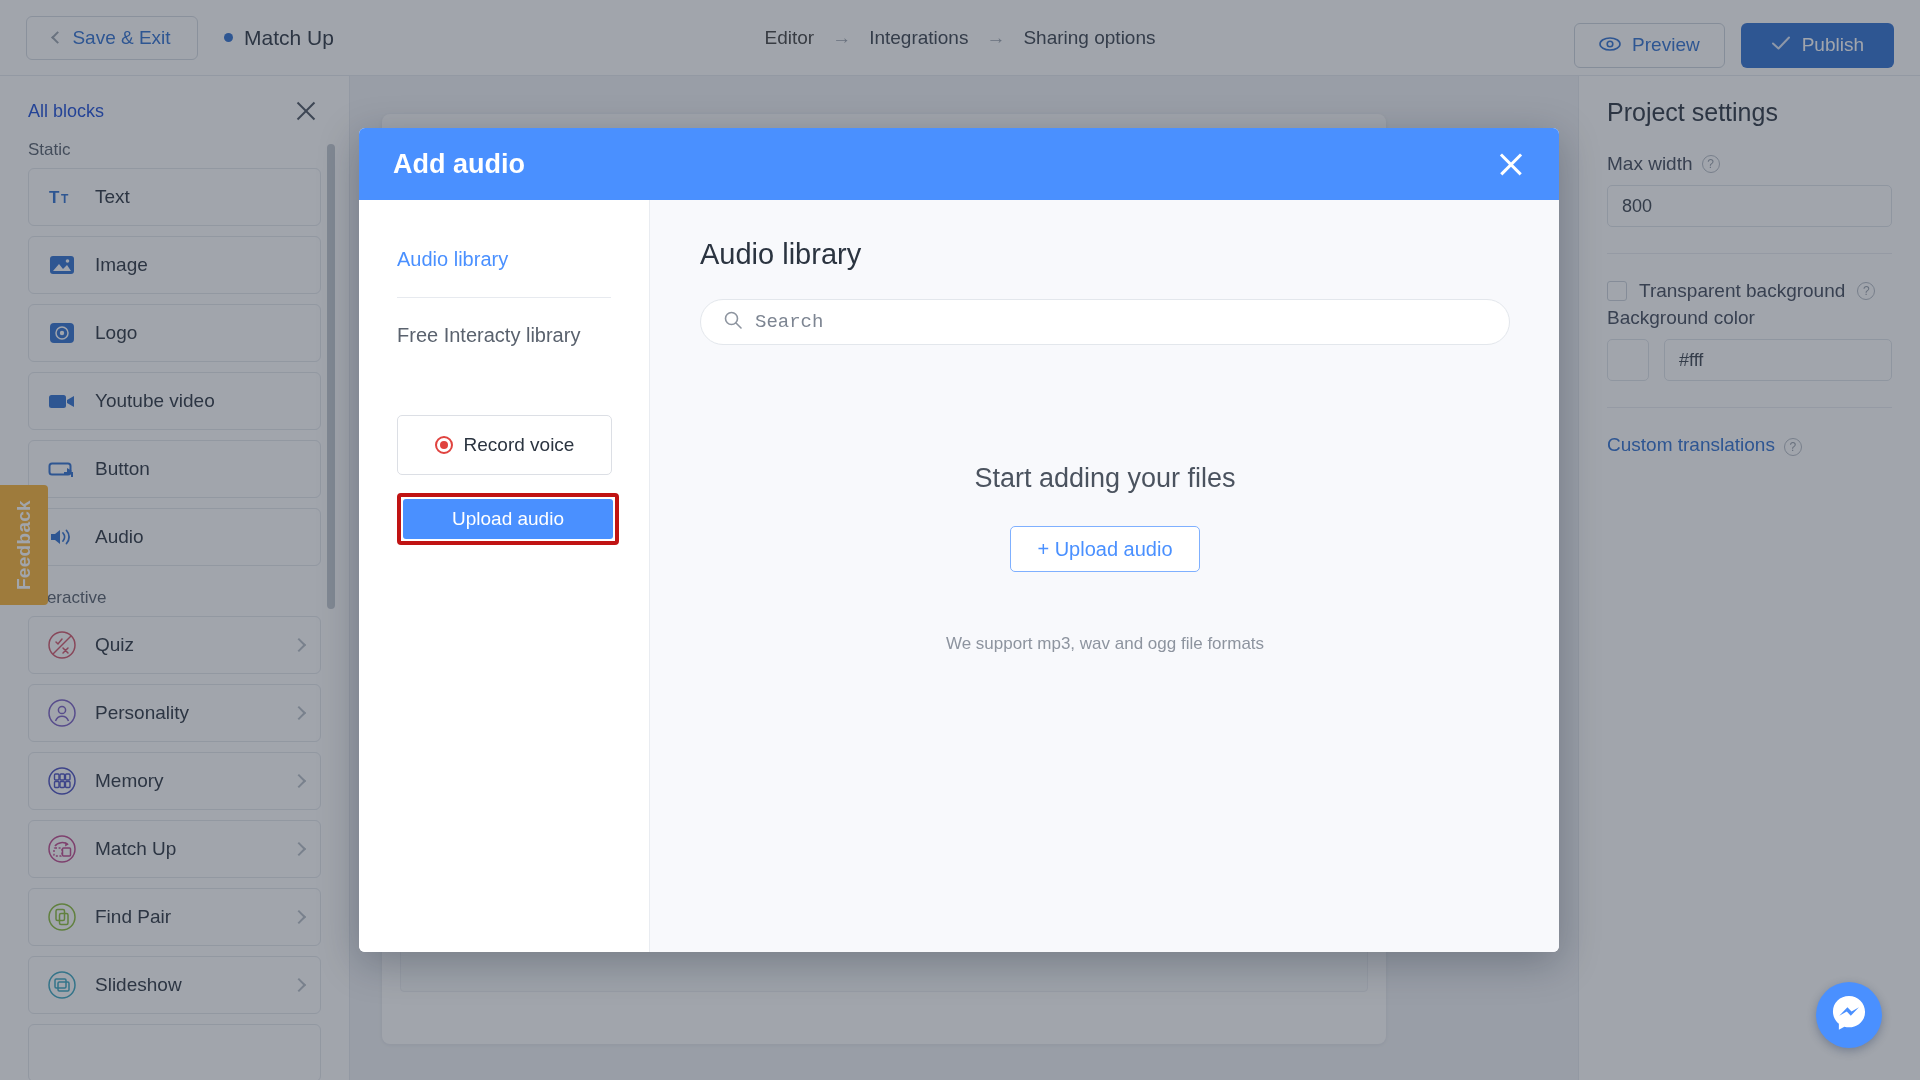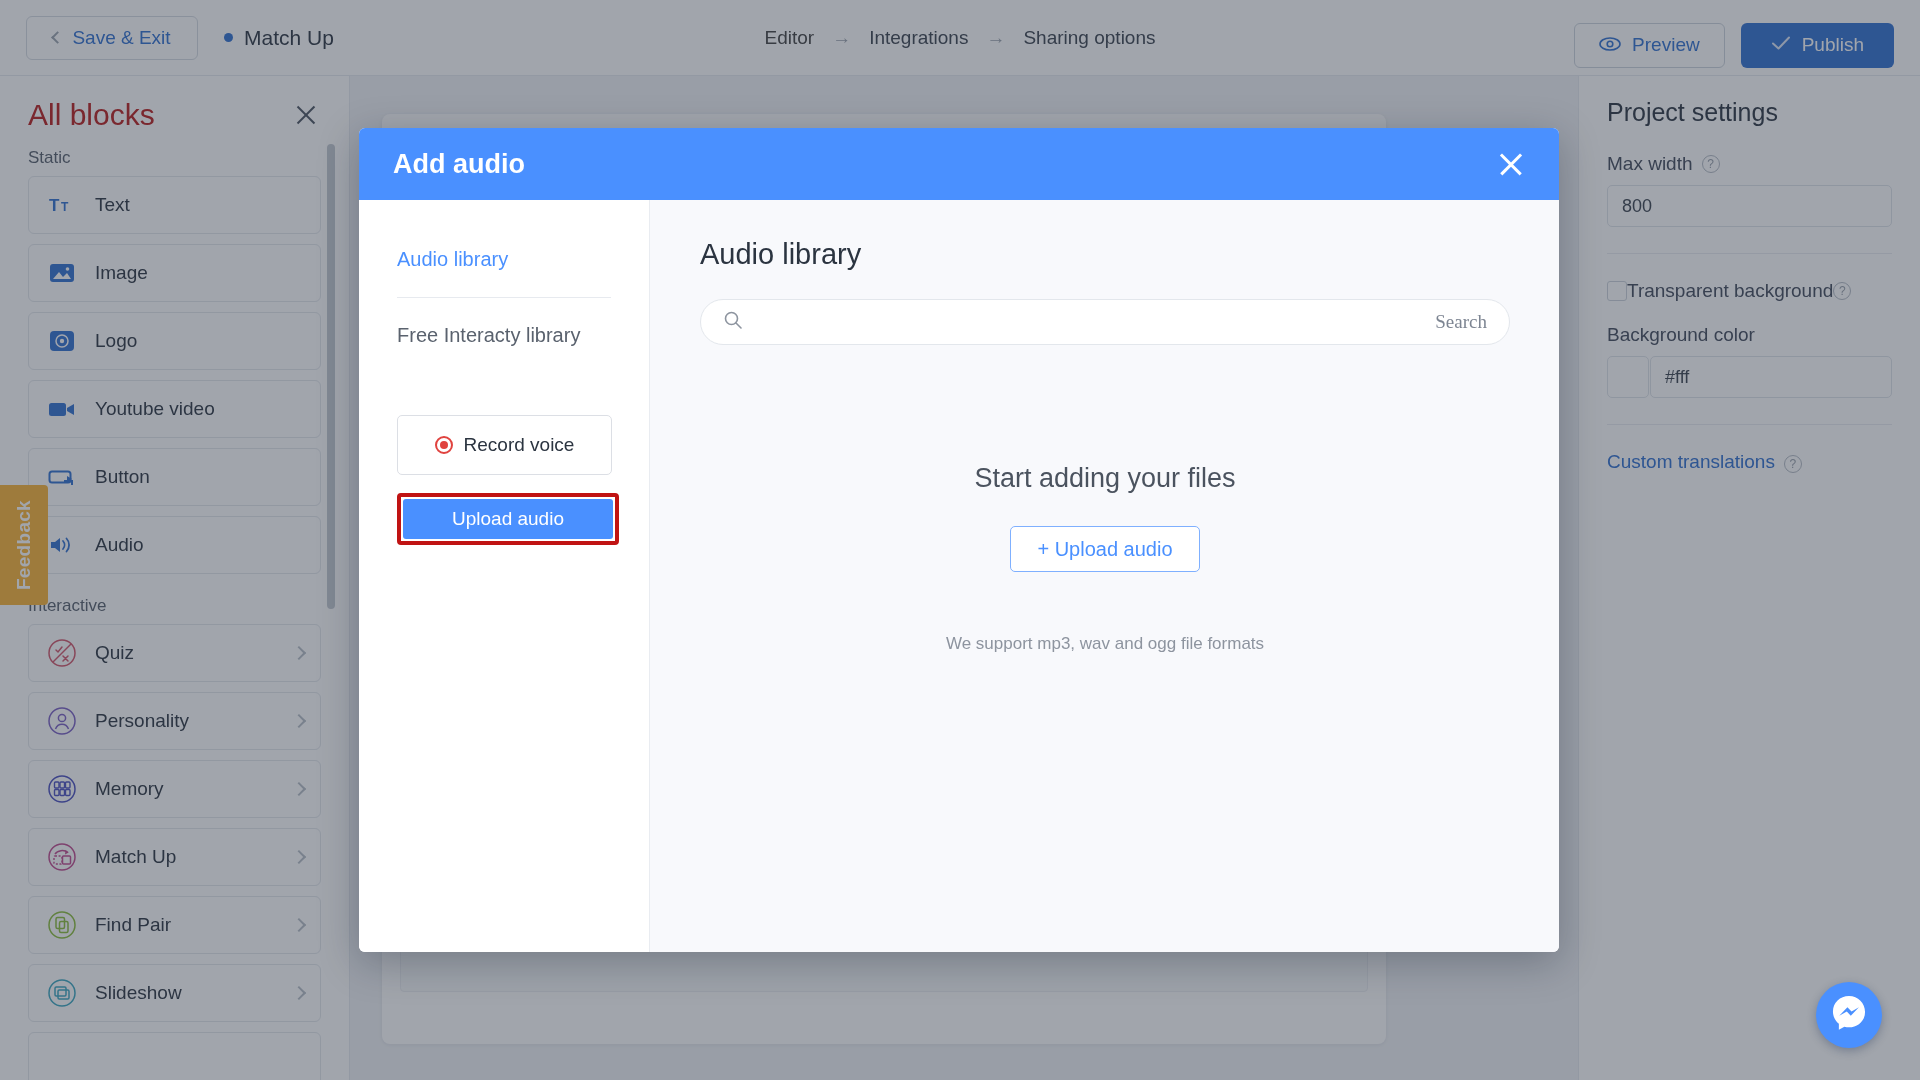"All blocks" .lp-title { color: #b91c1c -> #1d4ed8; font-size: 30px -> 18px }
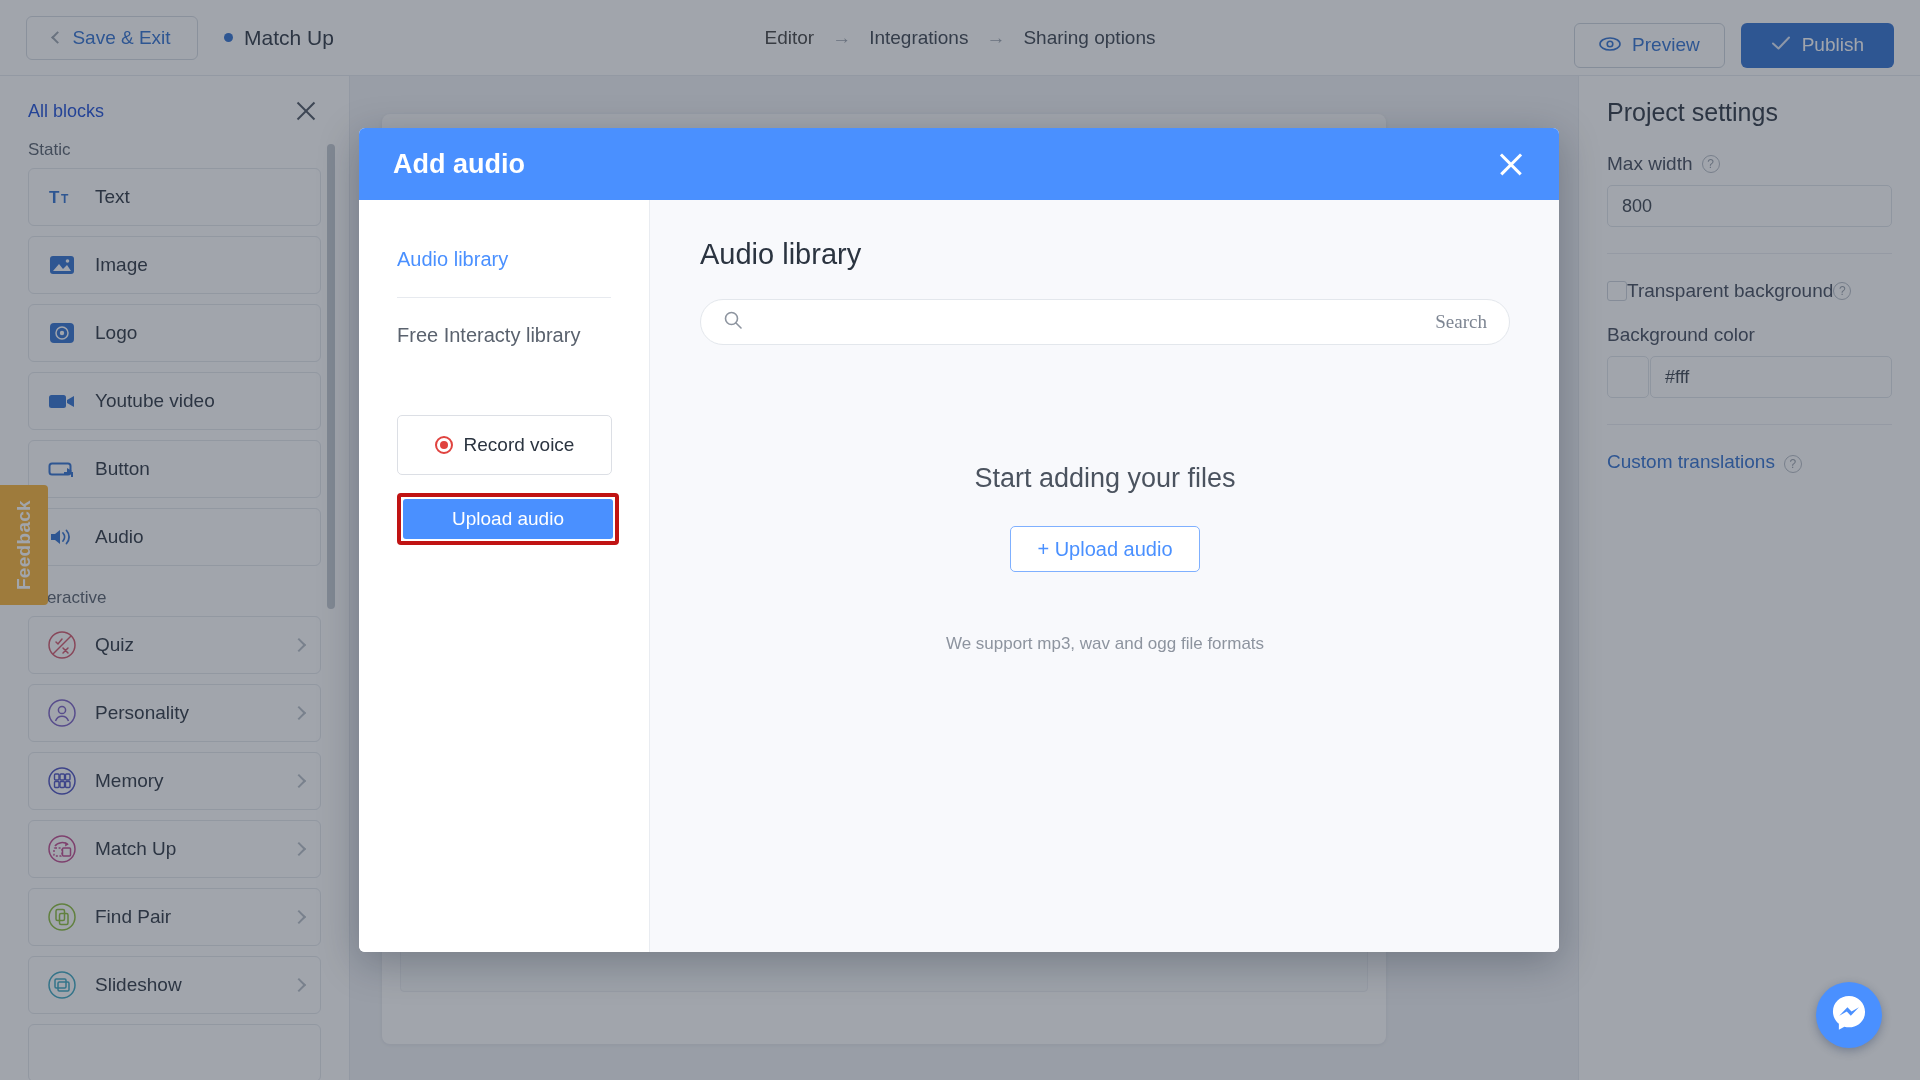"Transparent background" .rp-check-row { gap: none -> 12px; margin-bottom: 22px -> 5px }
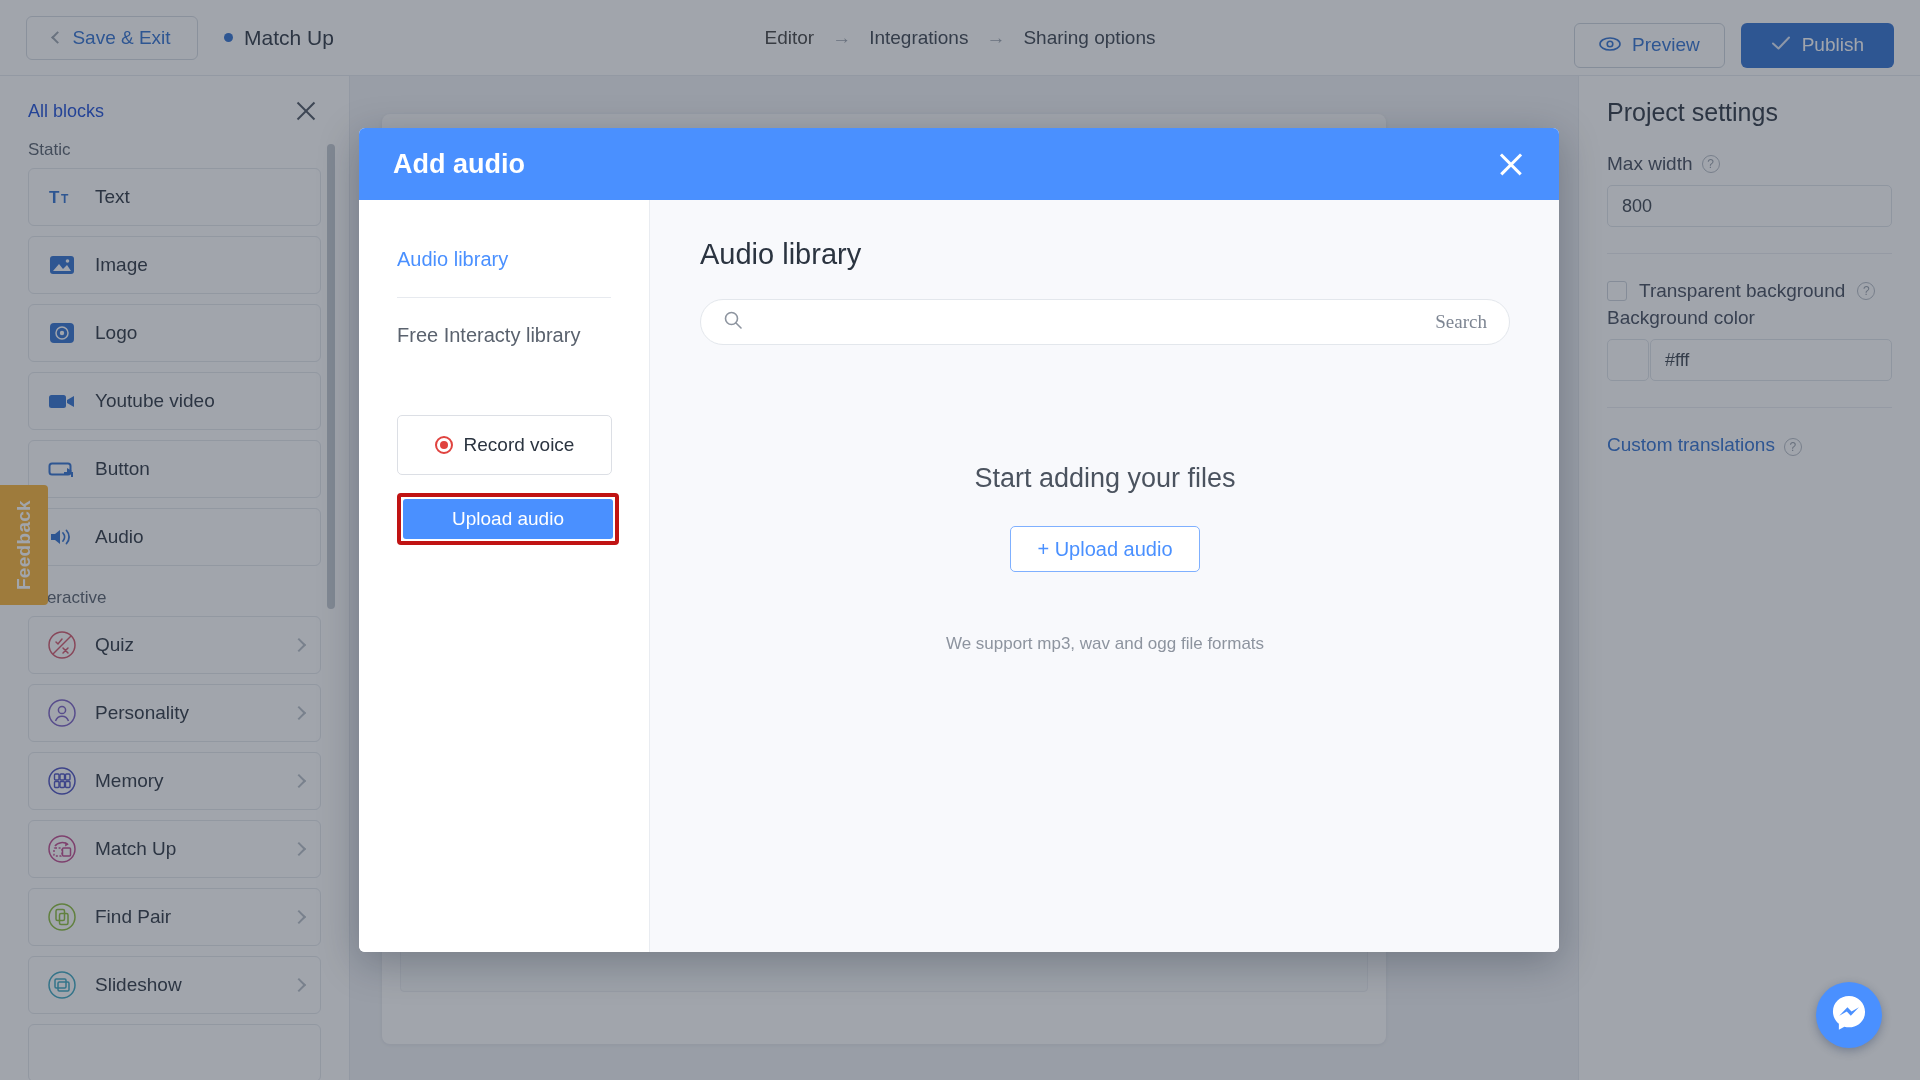"Search" .search-wrap input { font-family: Liberation Serif, serif -> Liberation Mono, monospace; text-align: right -> none }
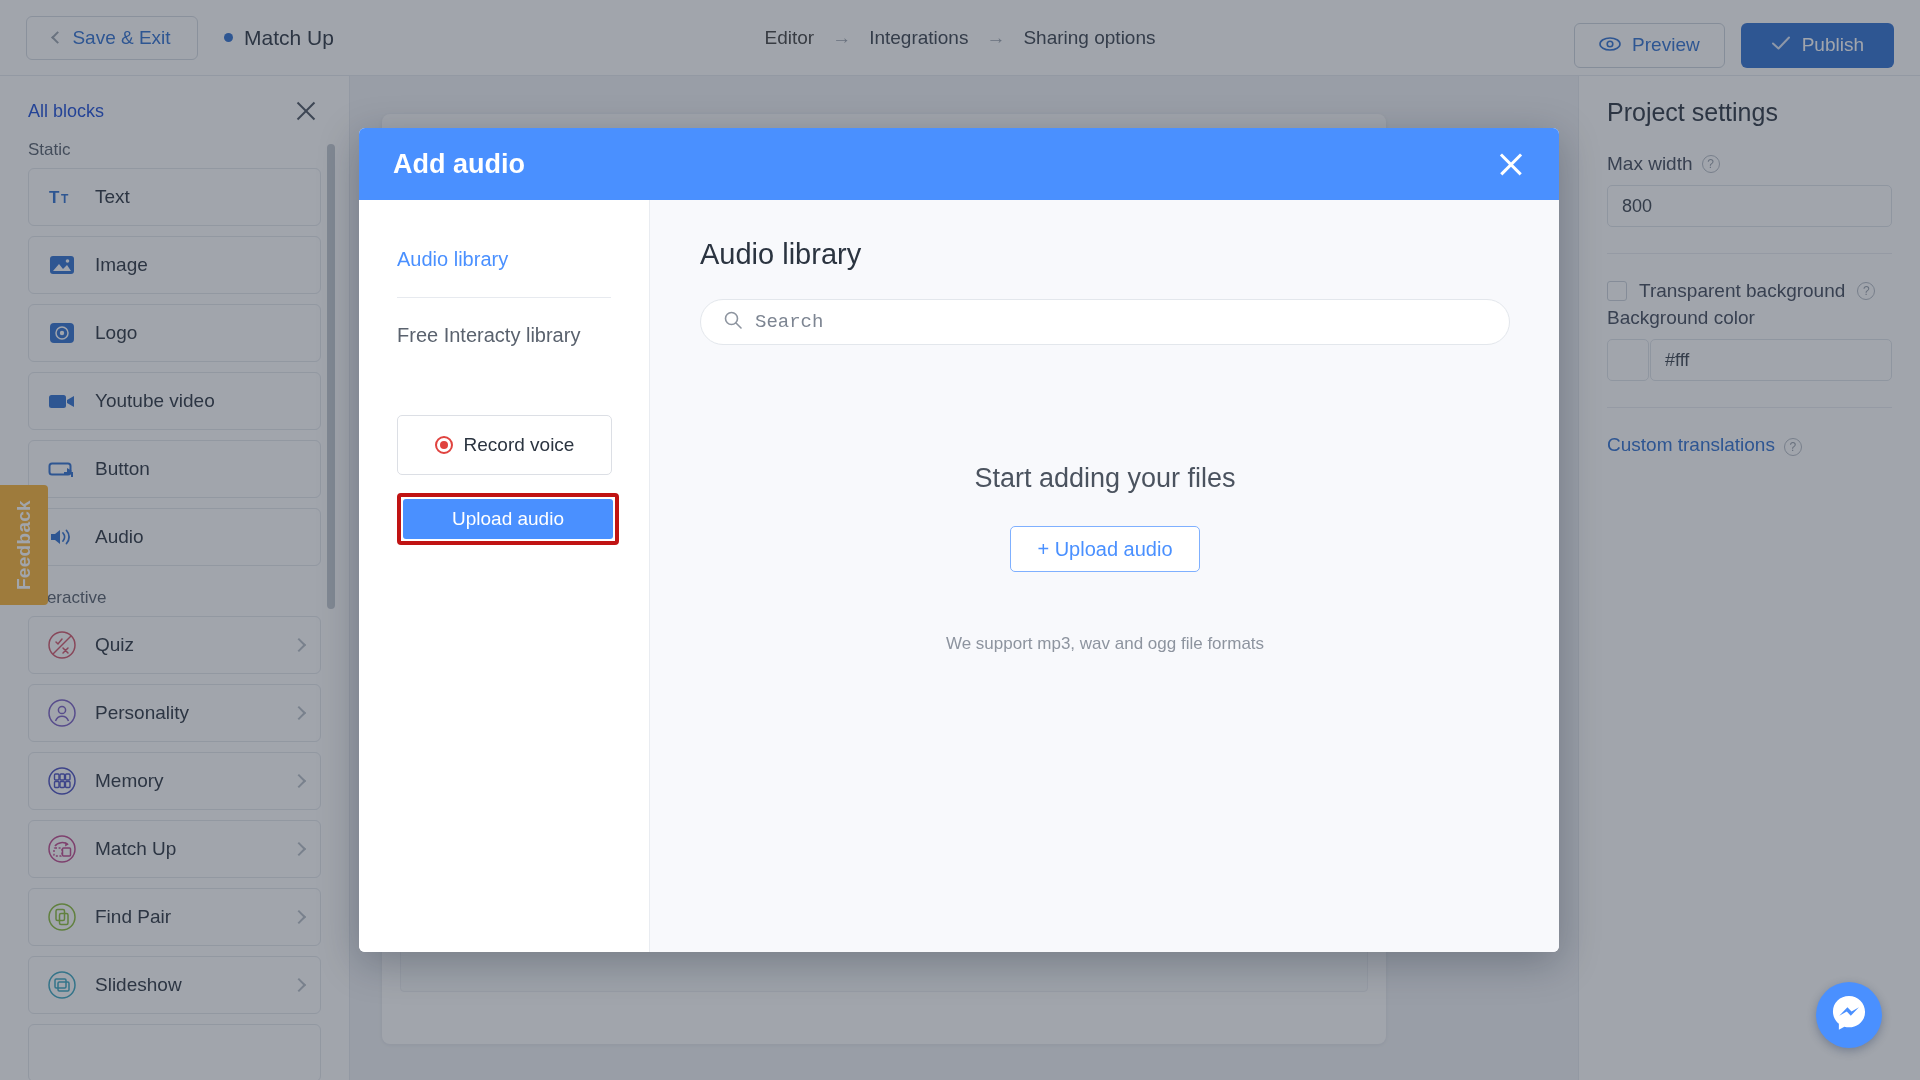"#fff" .rp-color-row { gap: 1px -> 15px }
